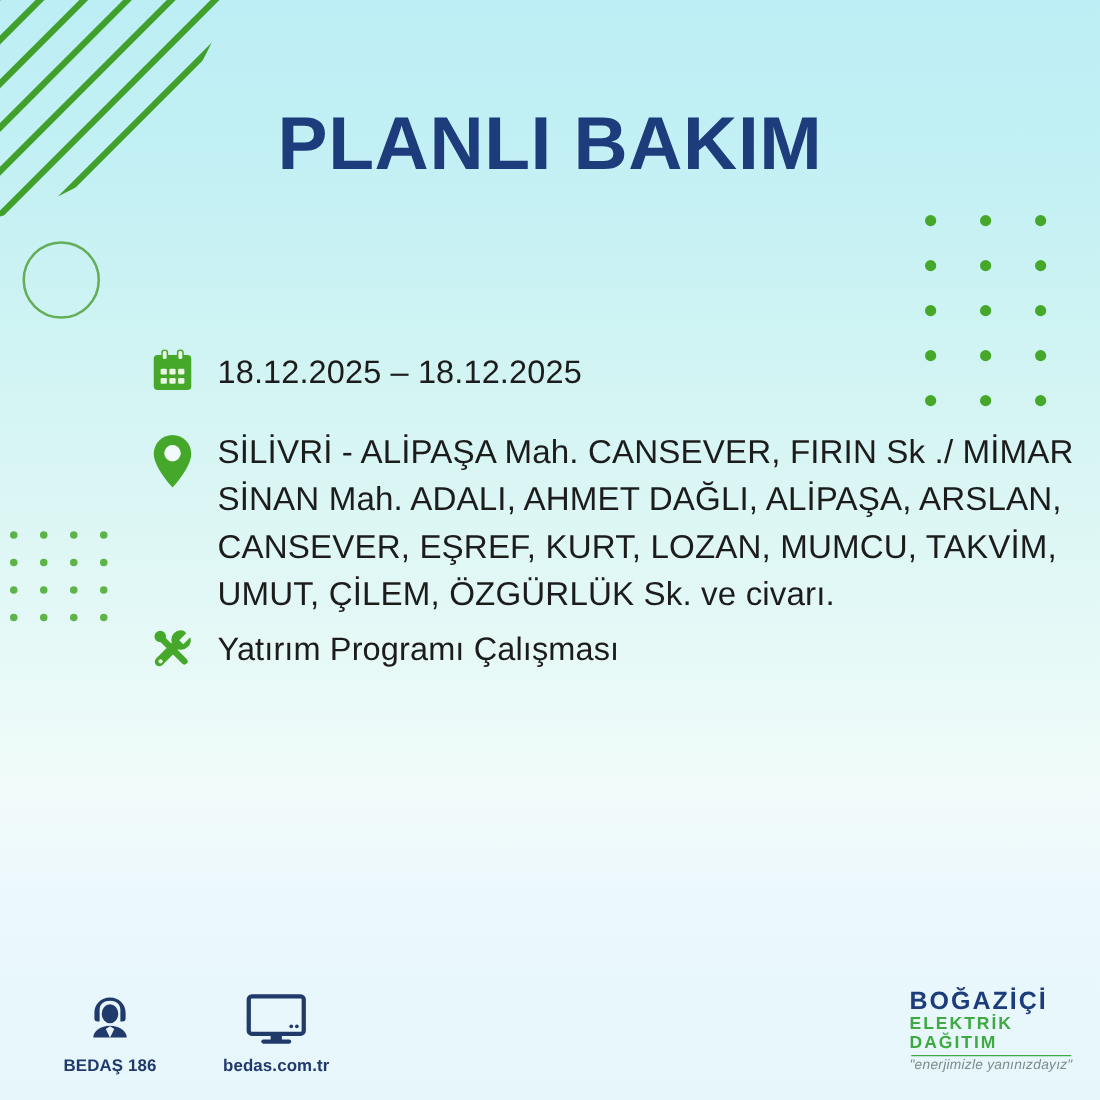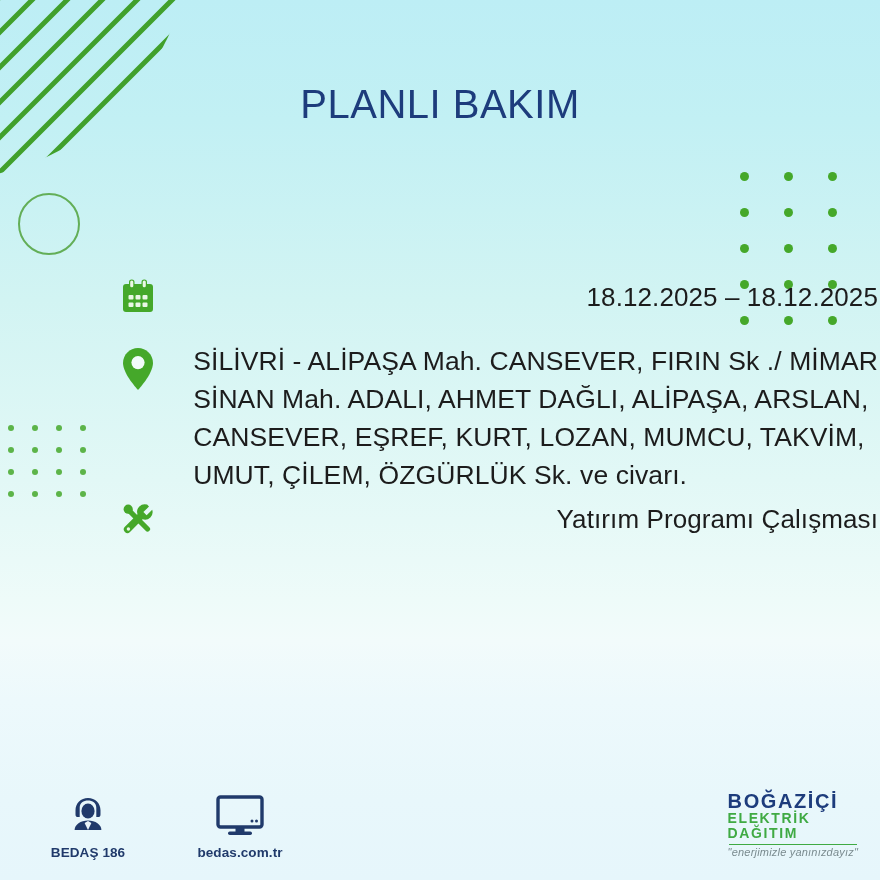"PLANLI BAKIM" .title-main { font-size: 40px -> 60px; font-weight: 400 -> 700 }
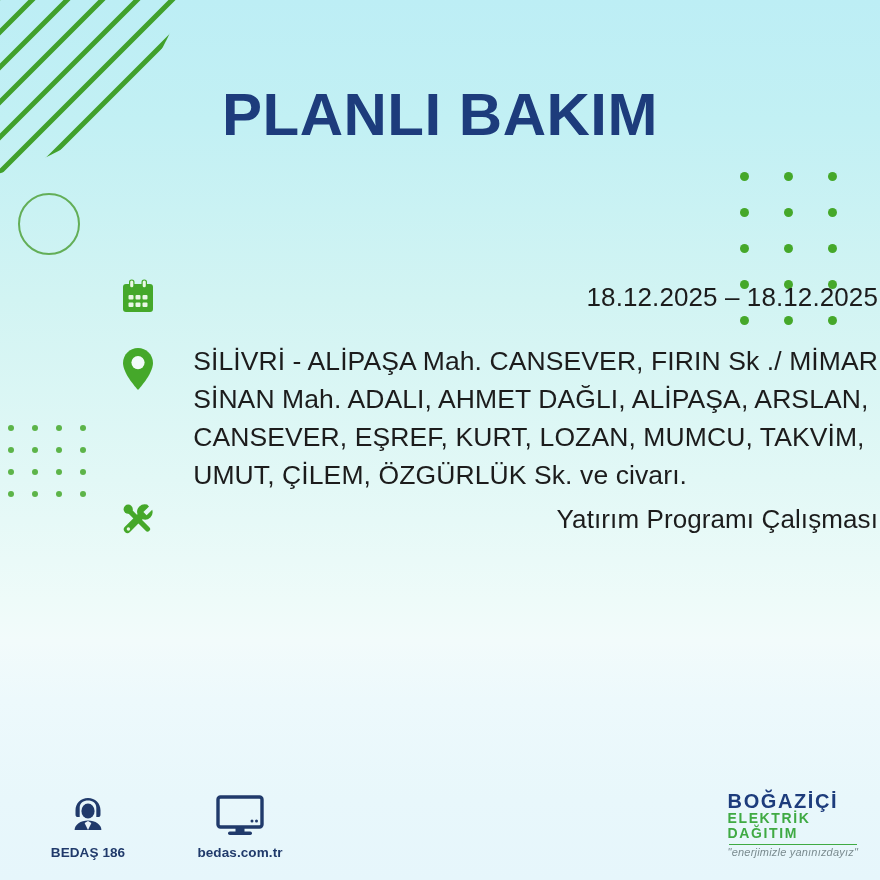"18.12.2025 – 18.12.2025" .row { justify-content: space-between -> none }
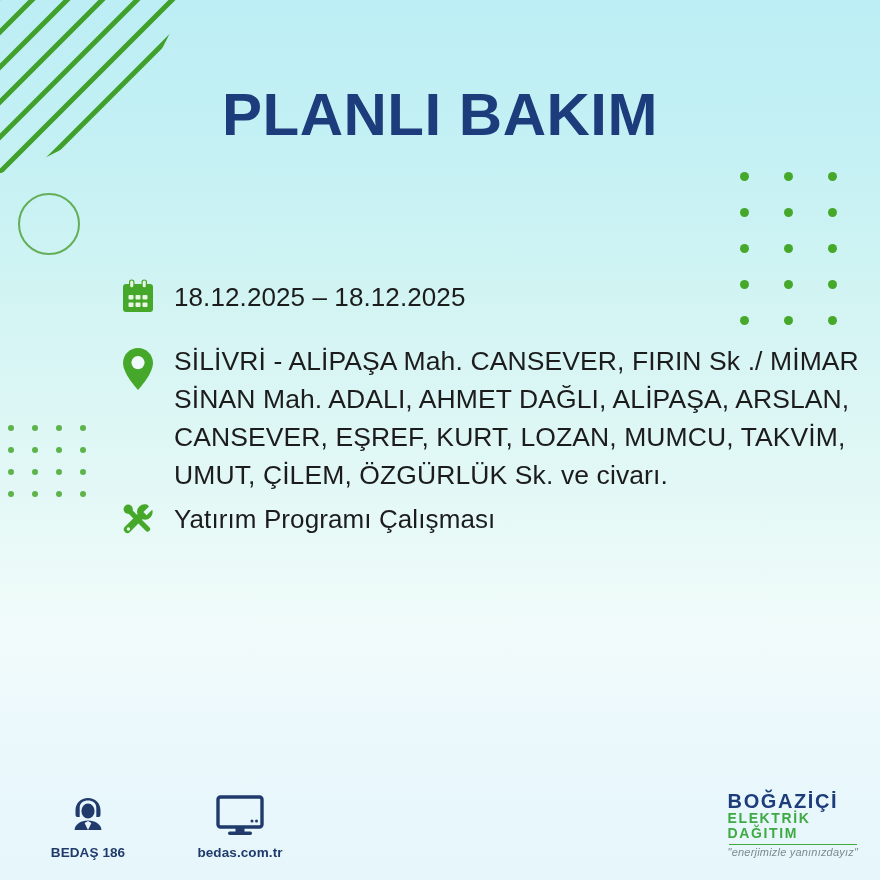"BEDAŞ 186" .footer { gap: 56px -> 37px }
